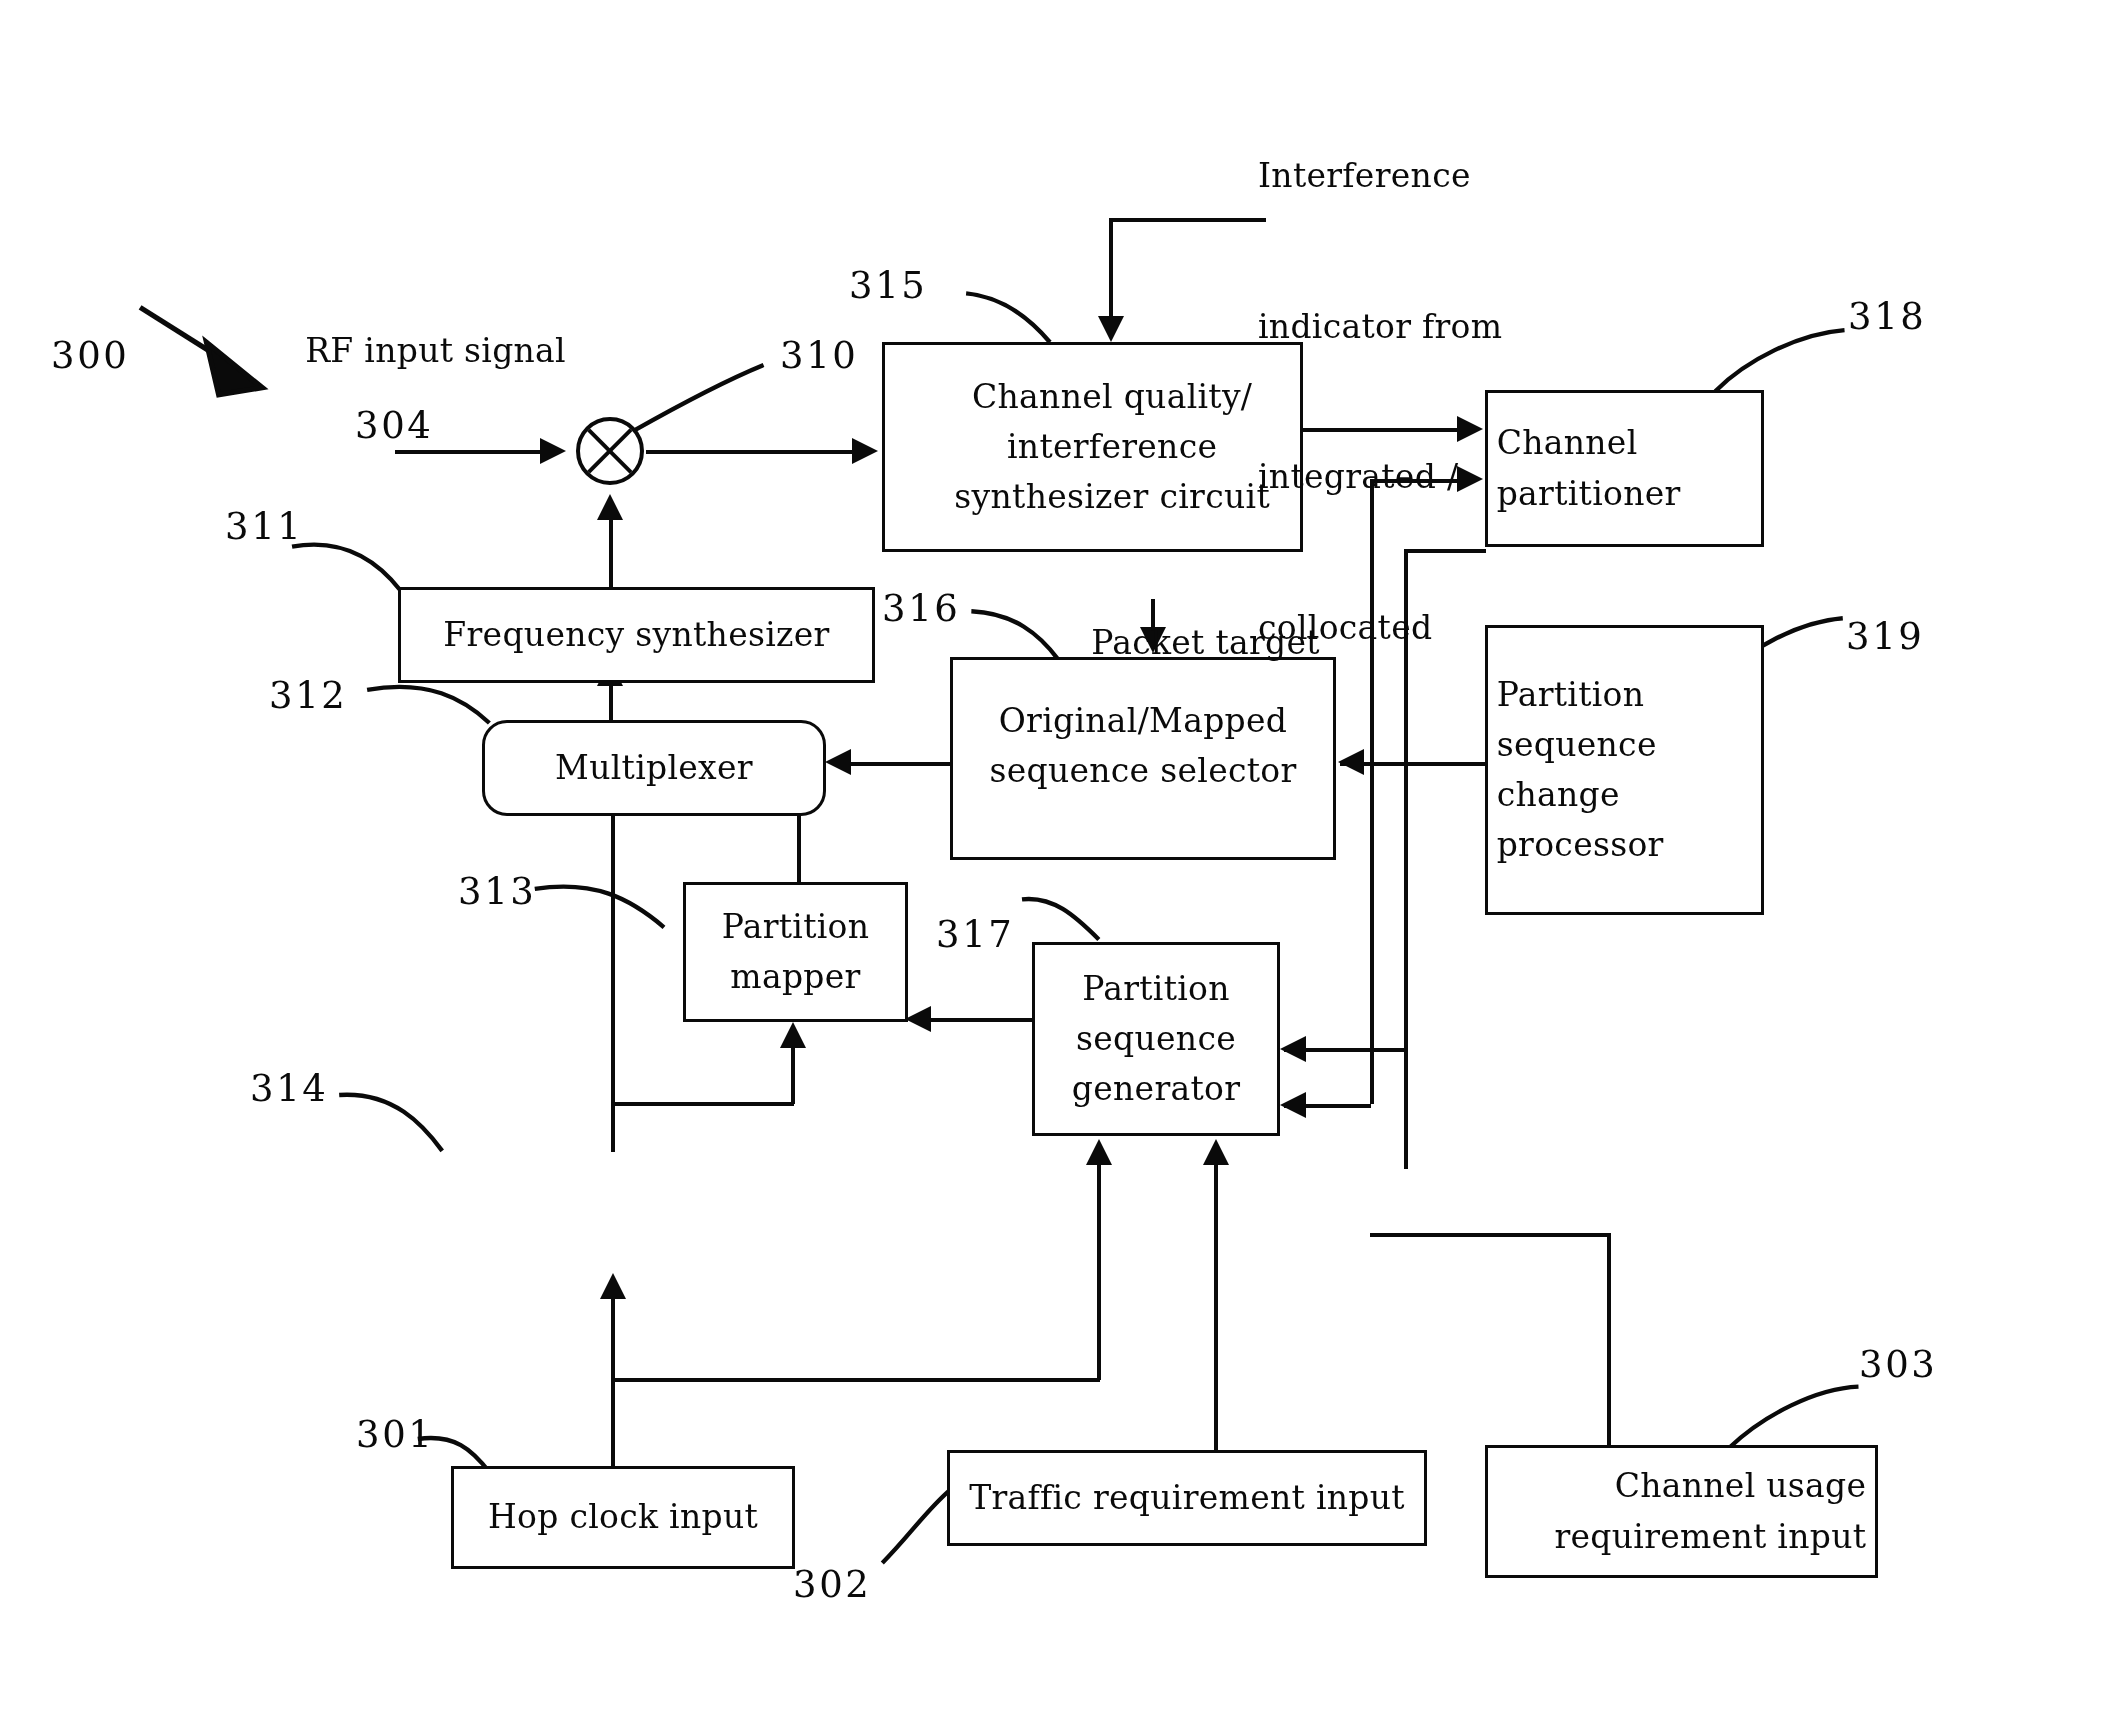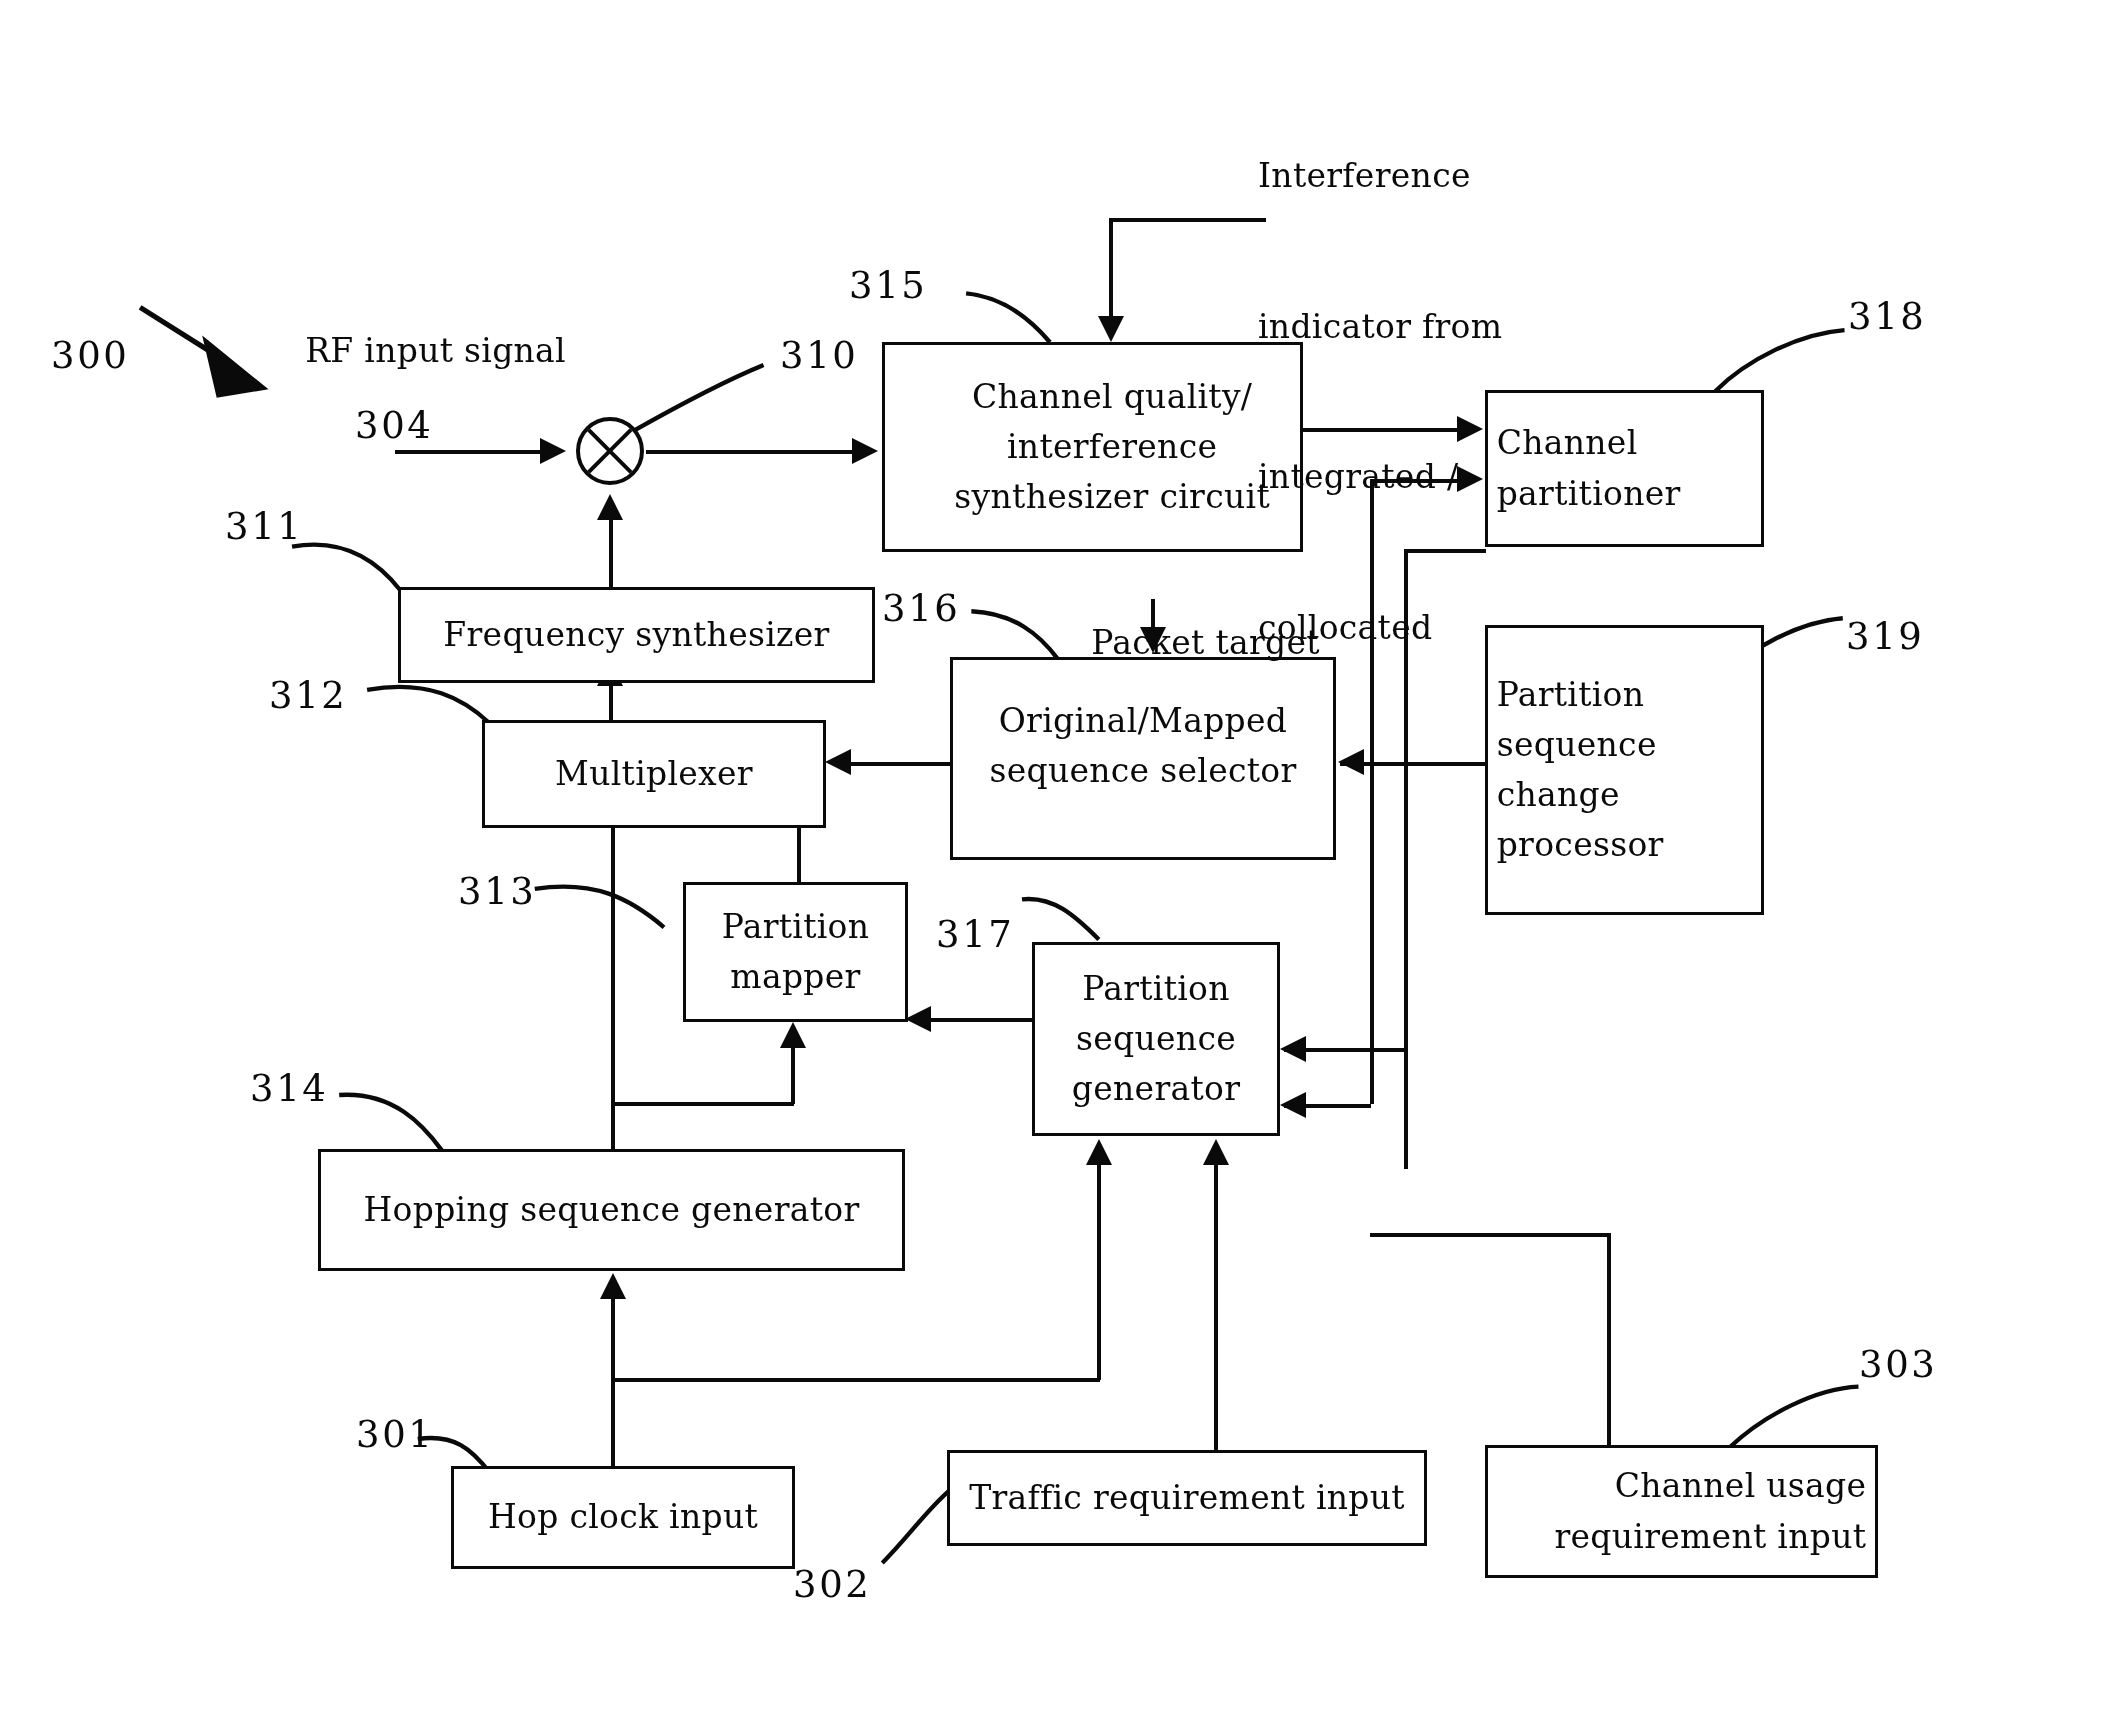"Multiplexer" div.box { border-radius: none -> 25px; height: 108px -> 96px }
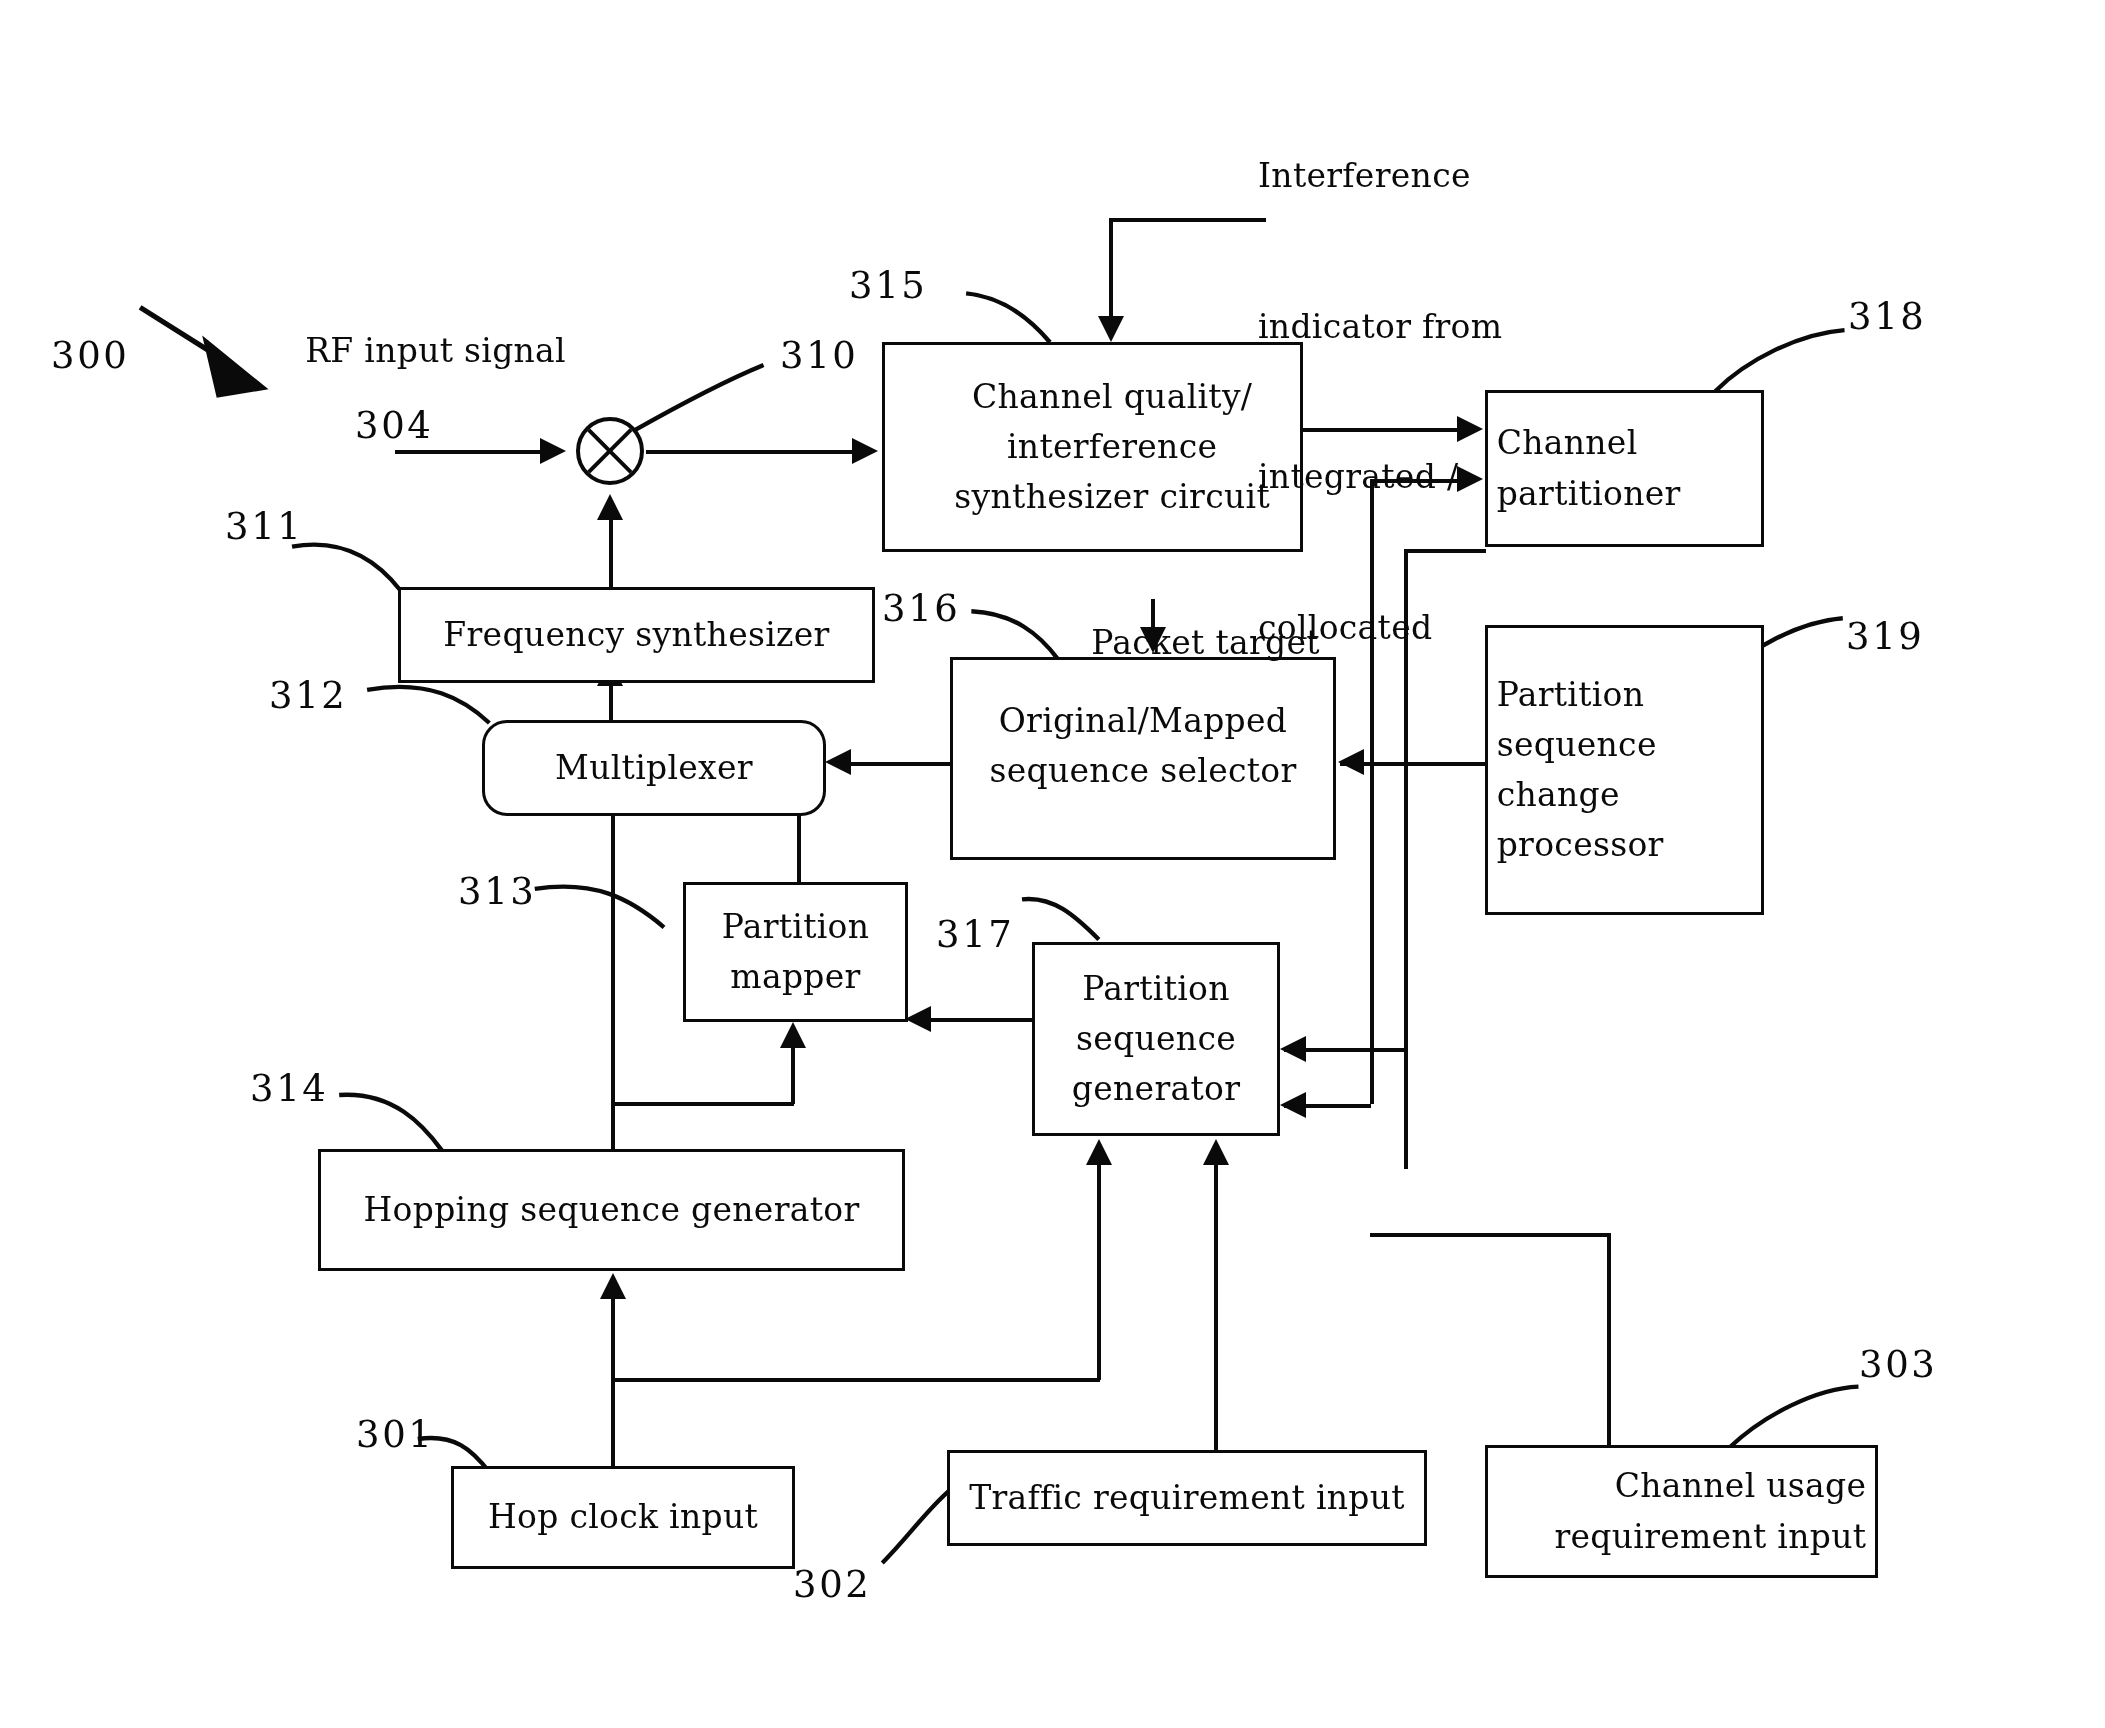"Hopping sequence generator" div.box { html: <div> <span>Hopping sequence generator</span> </div> -> none }
